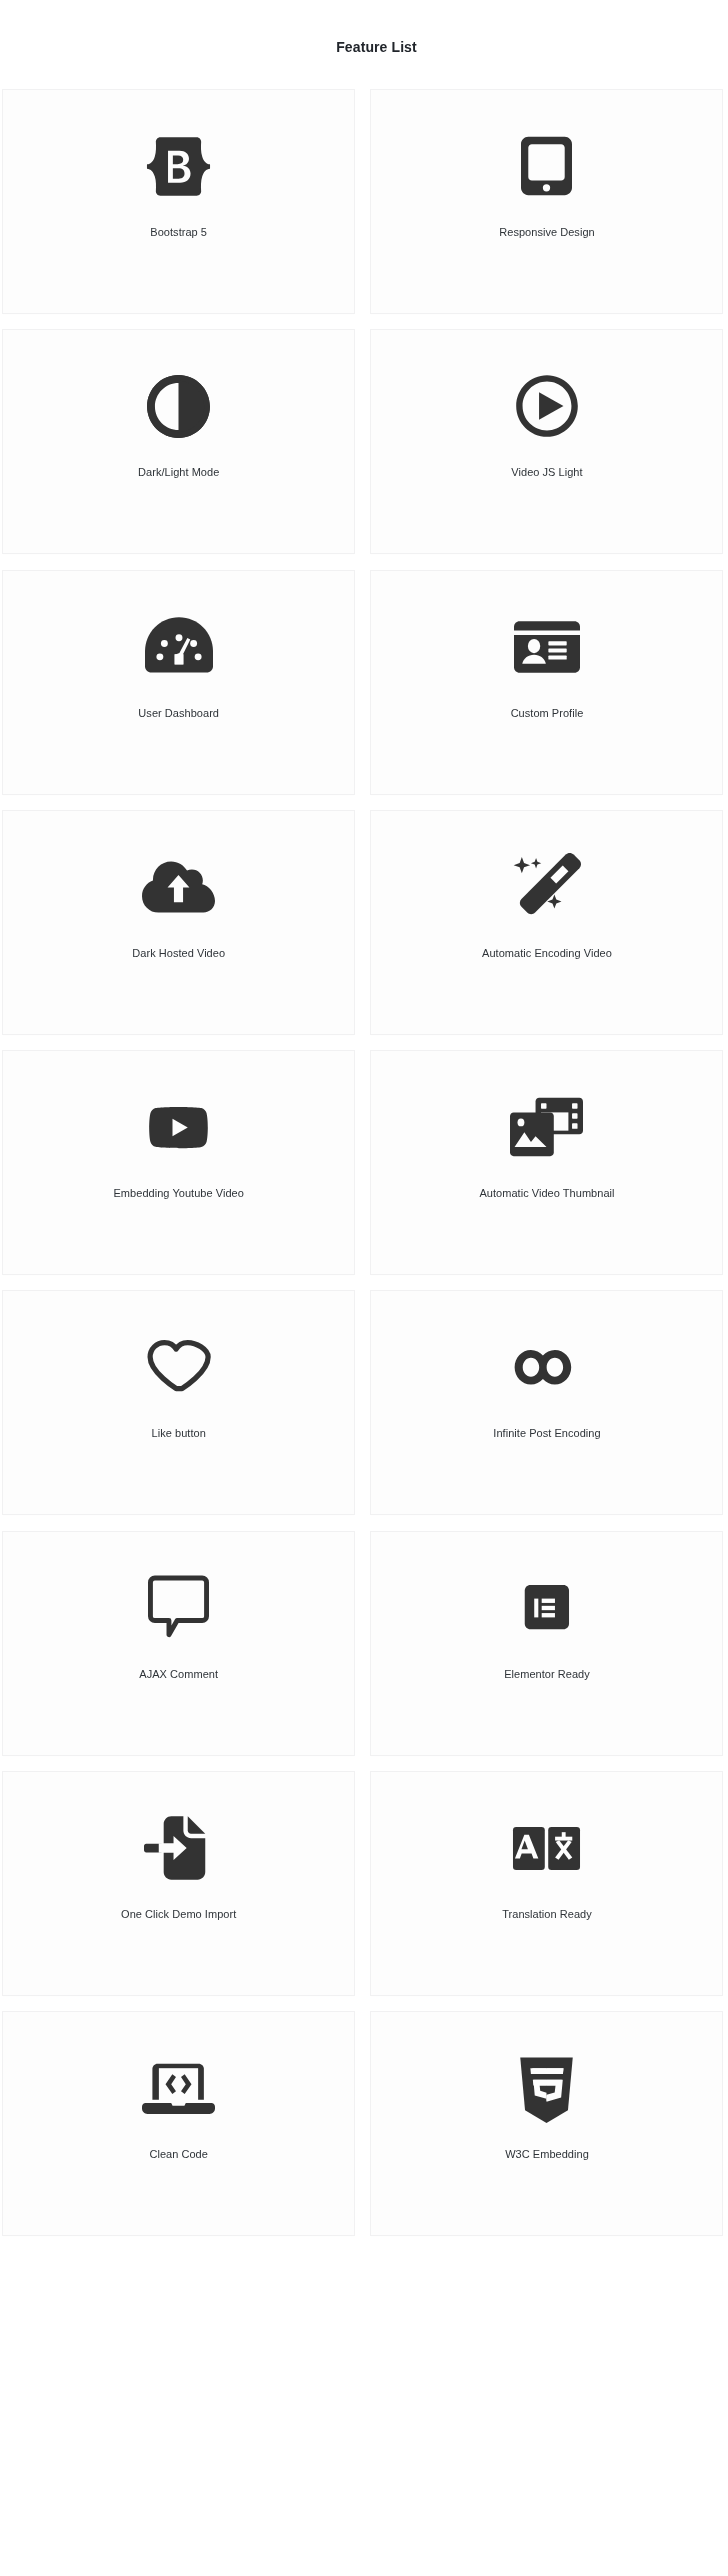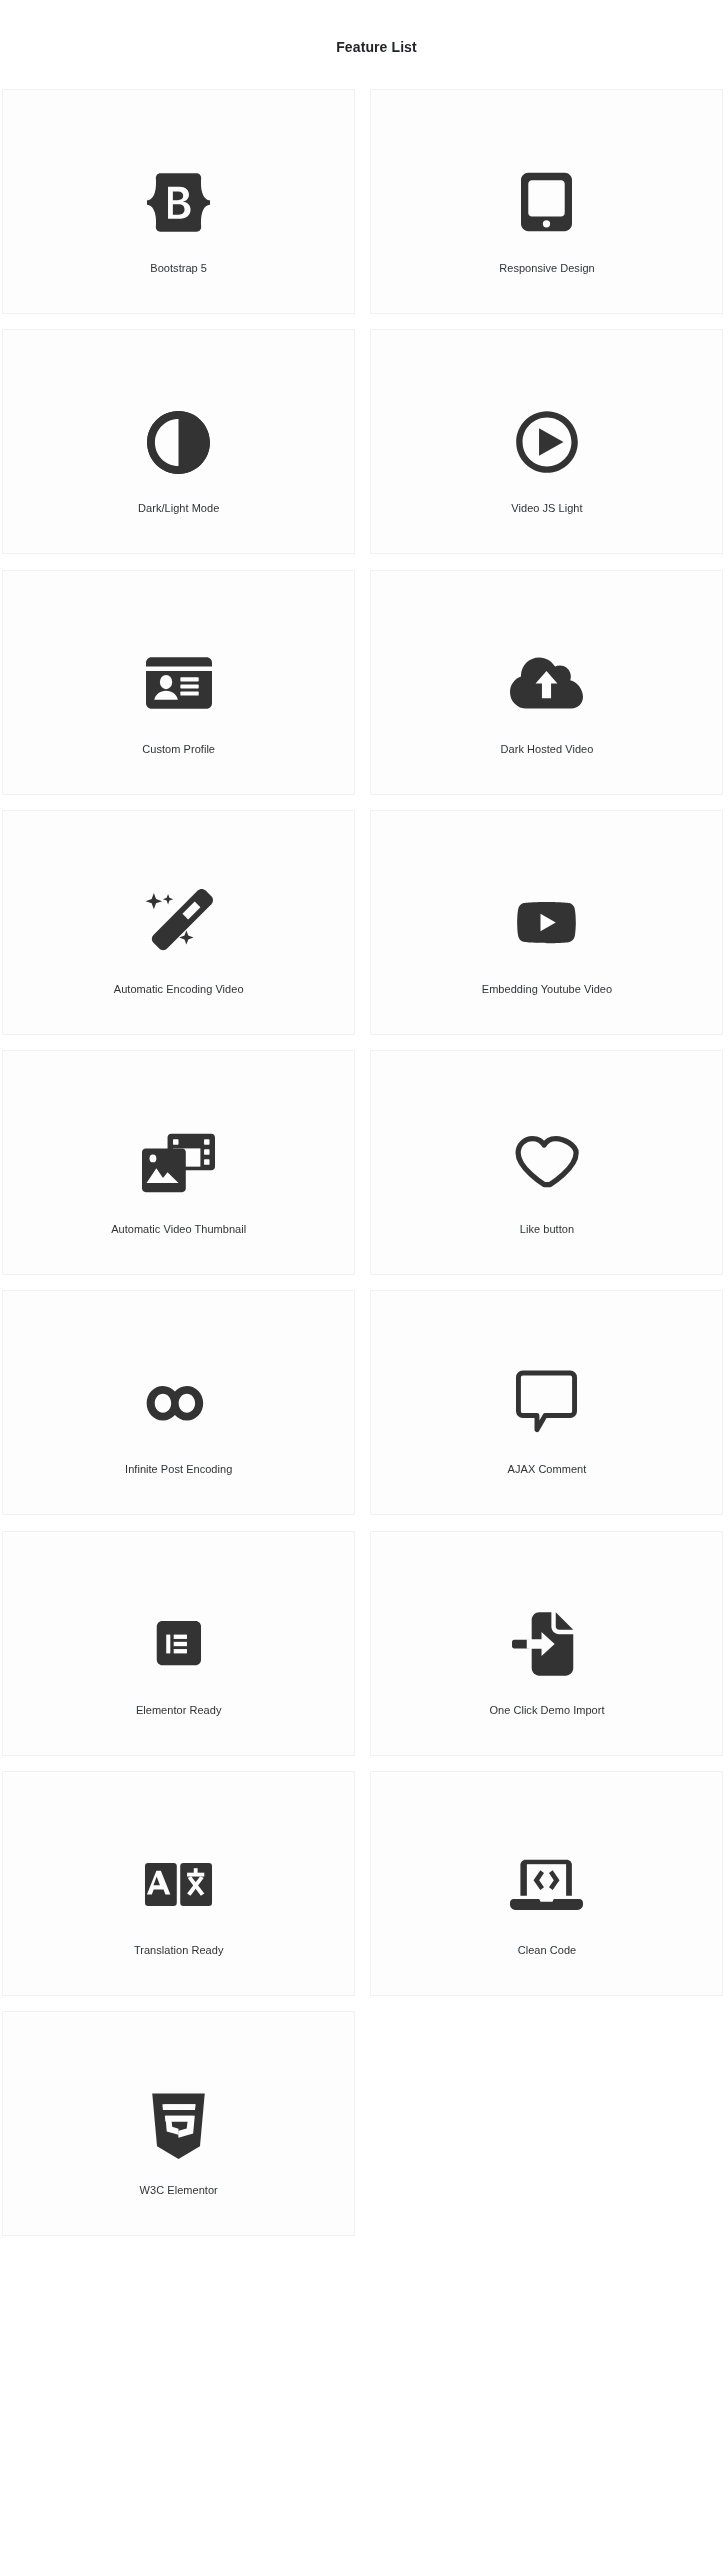"Bootstrap 5" .feature-card { justify-content: center -> flex-start }
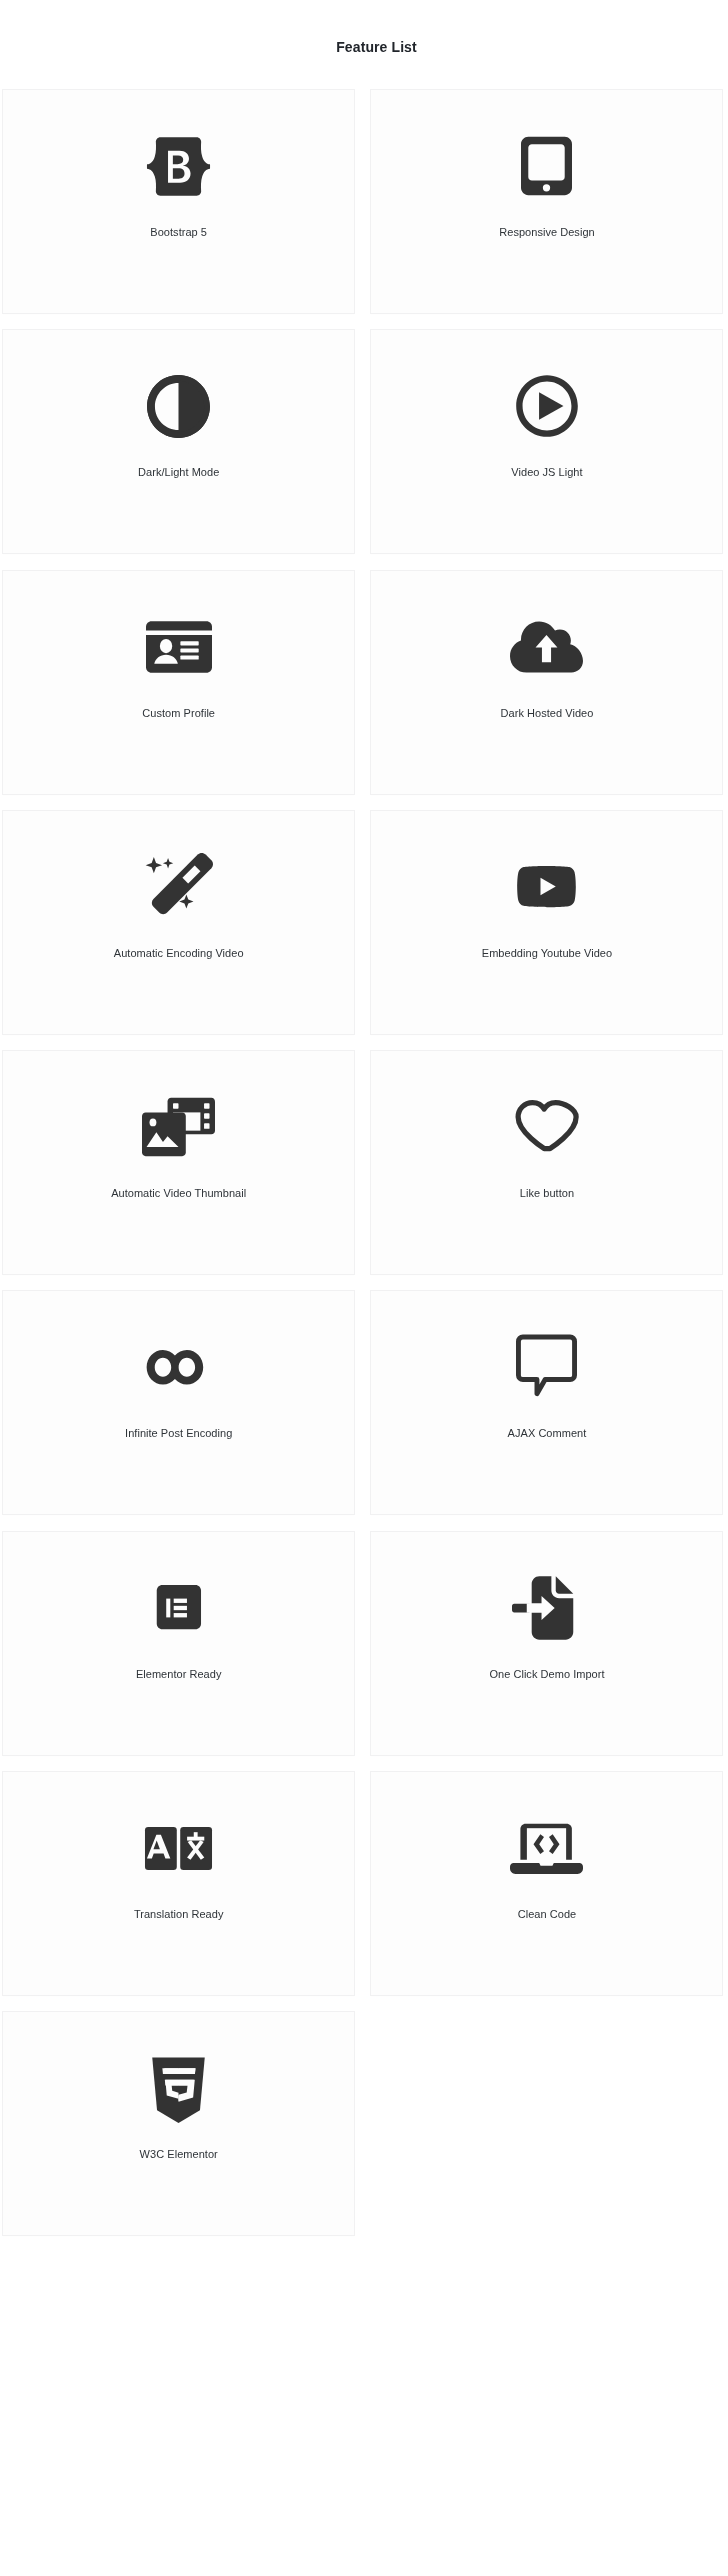"User Dashboard" div.feature-card { html: none -> <div> <div> <svg> <path></path> <circle></circle> <circle></circle> <circle></circle> <circle></circle> <circle></circle> <path></path> <path></path> </svg> </div> <div>User Dashboard</div> </div> }
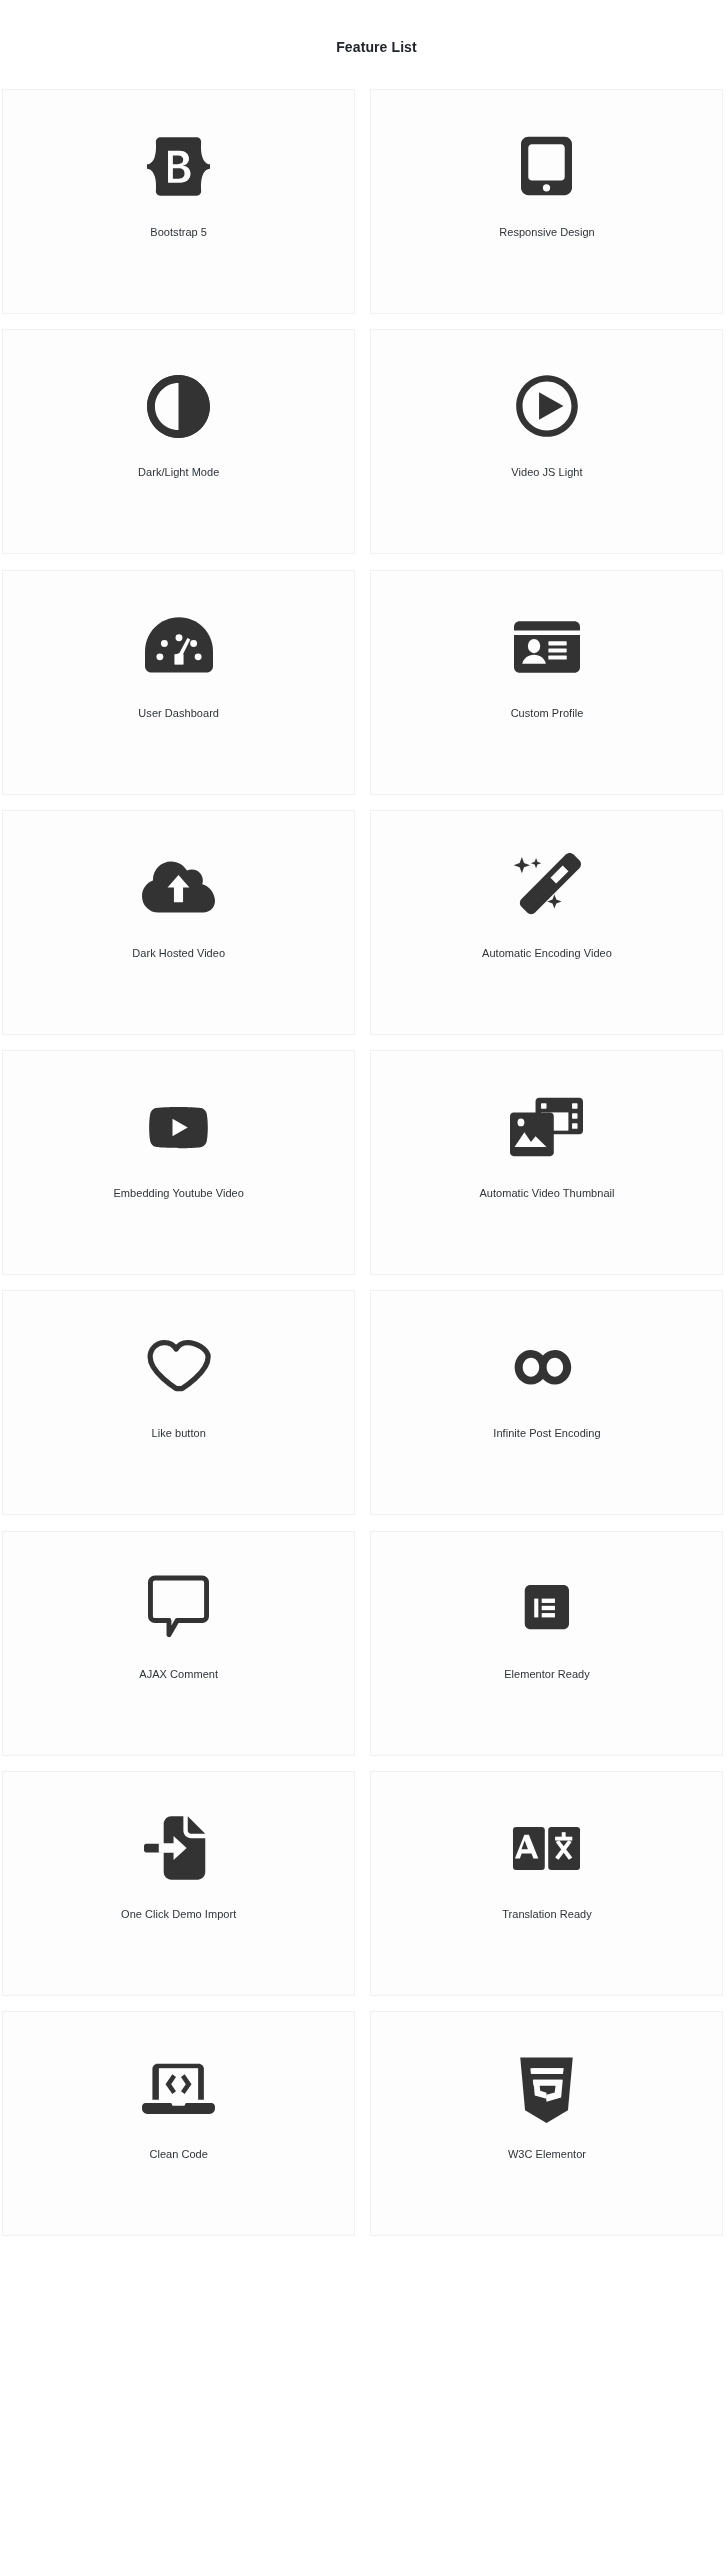"W3C Elementor" div.feature-label { text: Elementor -> Embedding }
